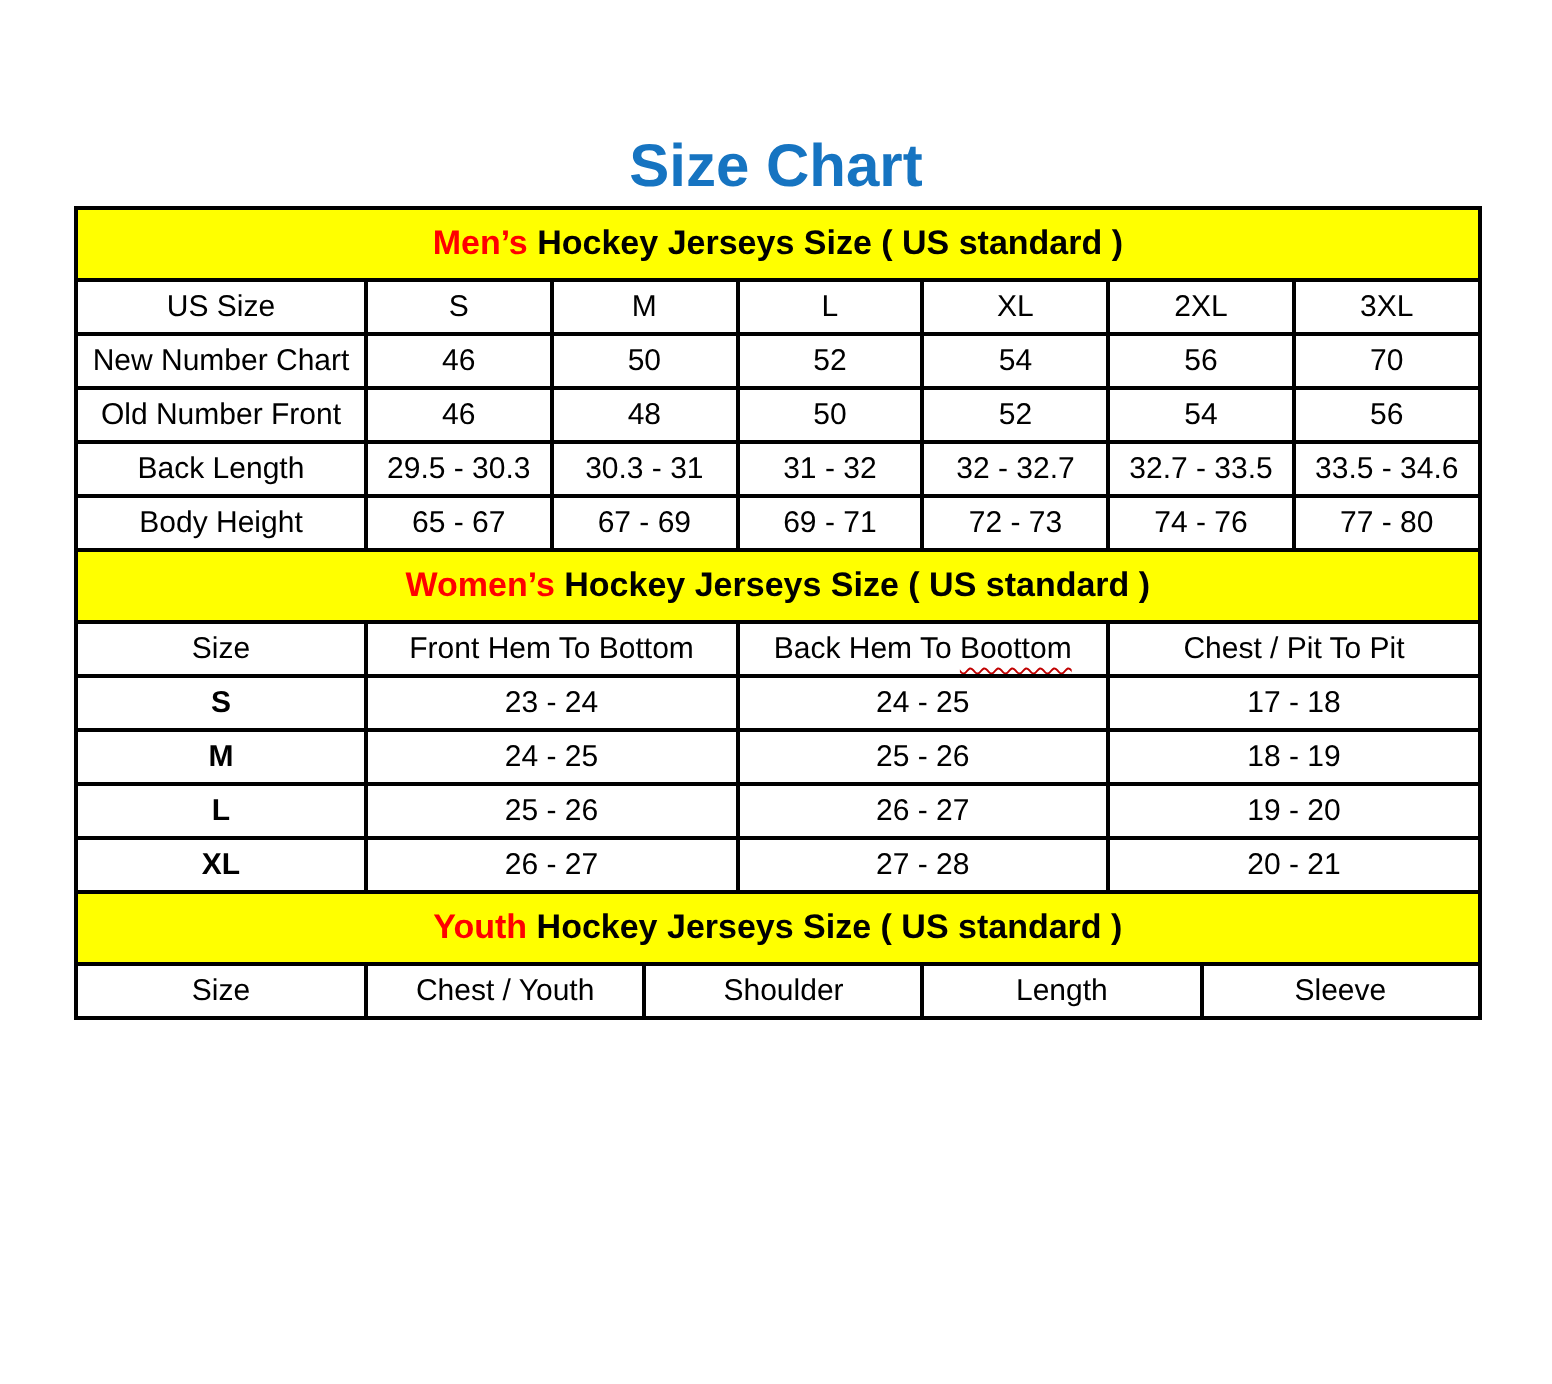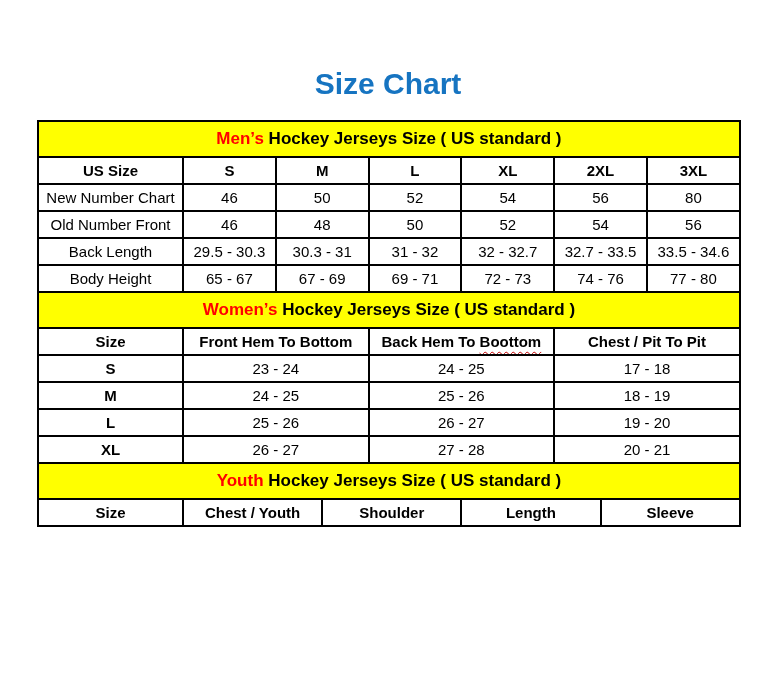"Size Chart" .title { padding: 66px 0 18px 0 -> 66px 0 1px 0 }
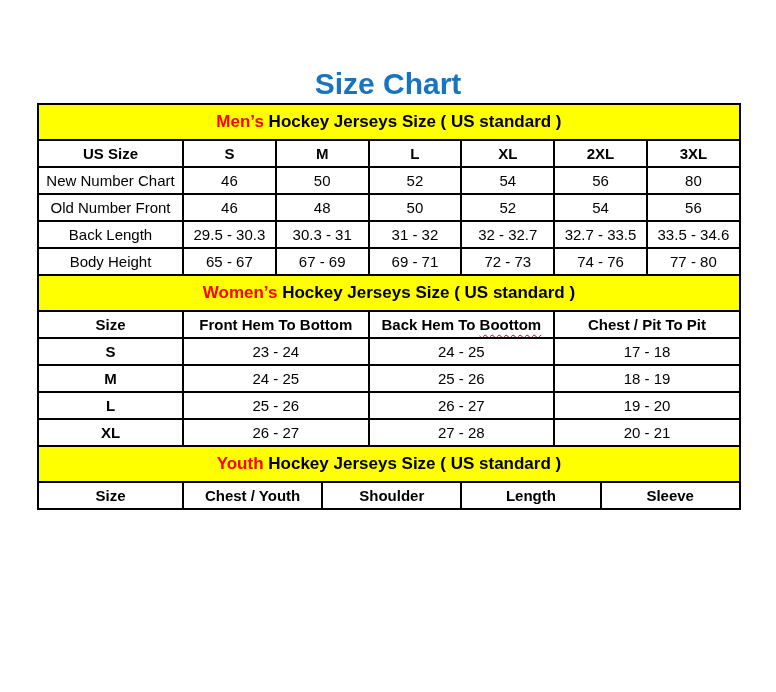"US Size" tr.hdr-row td { font-weight: bold -> normal }
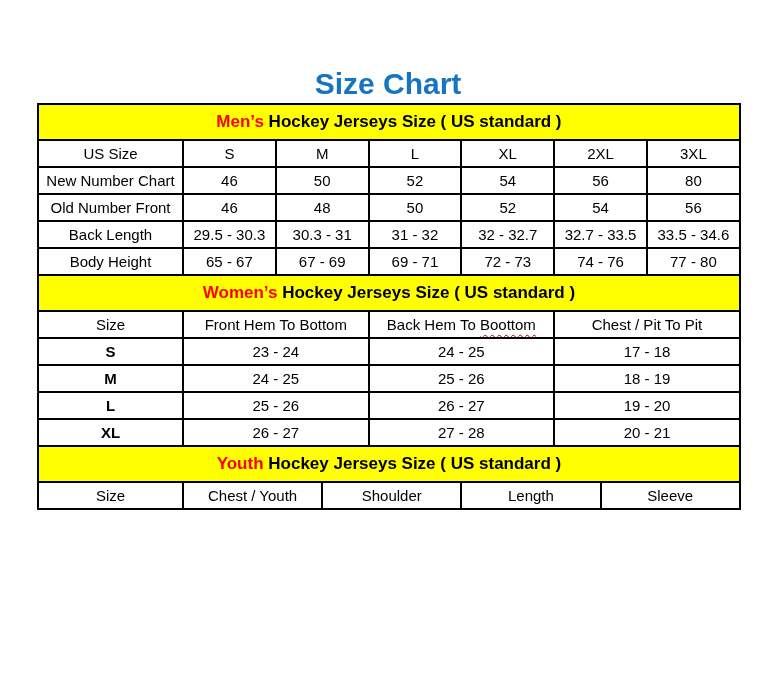"80" td { text: 80 -> 70 }
